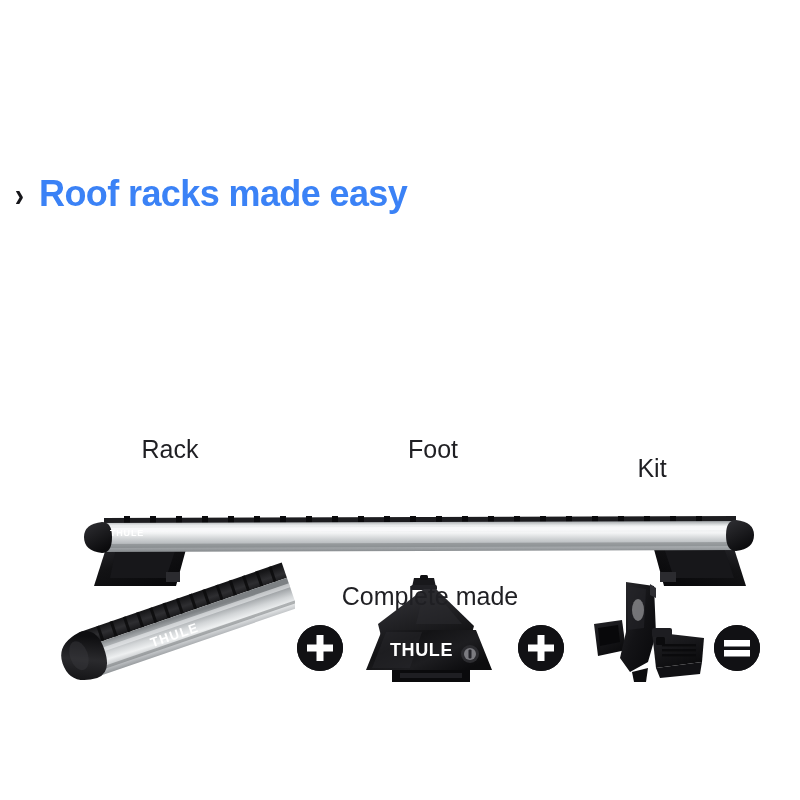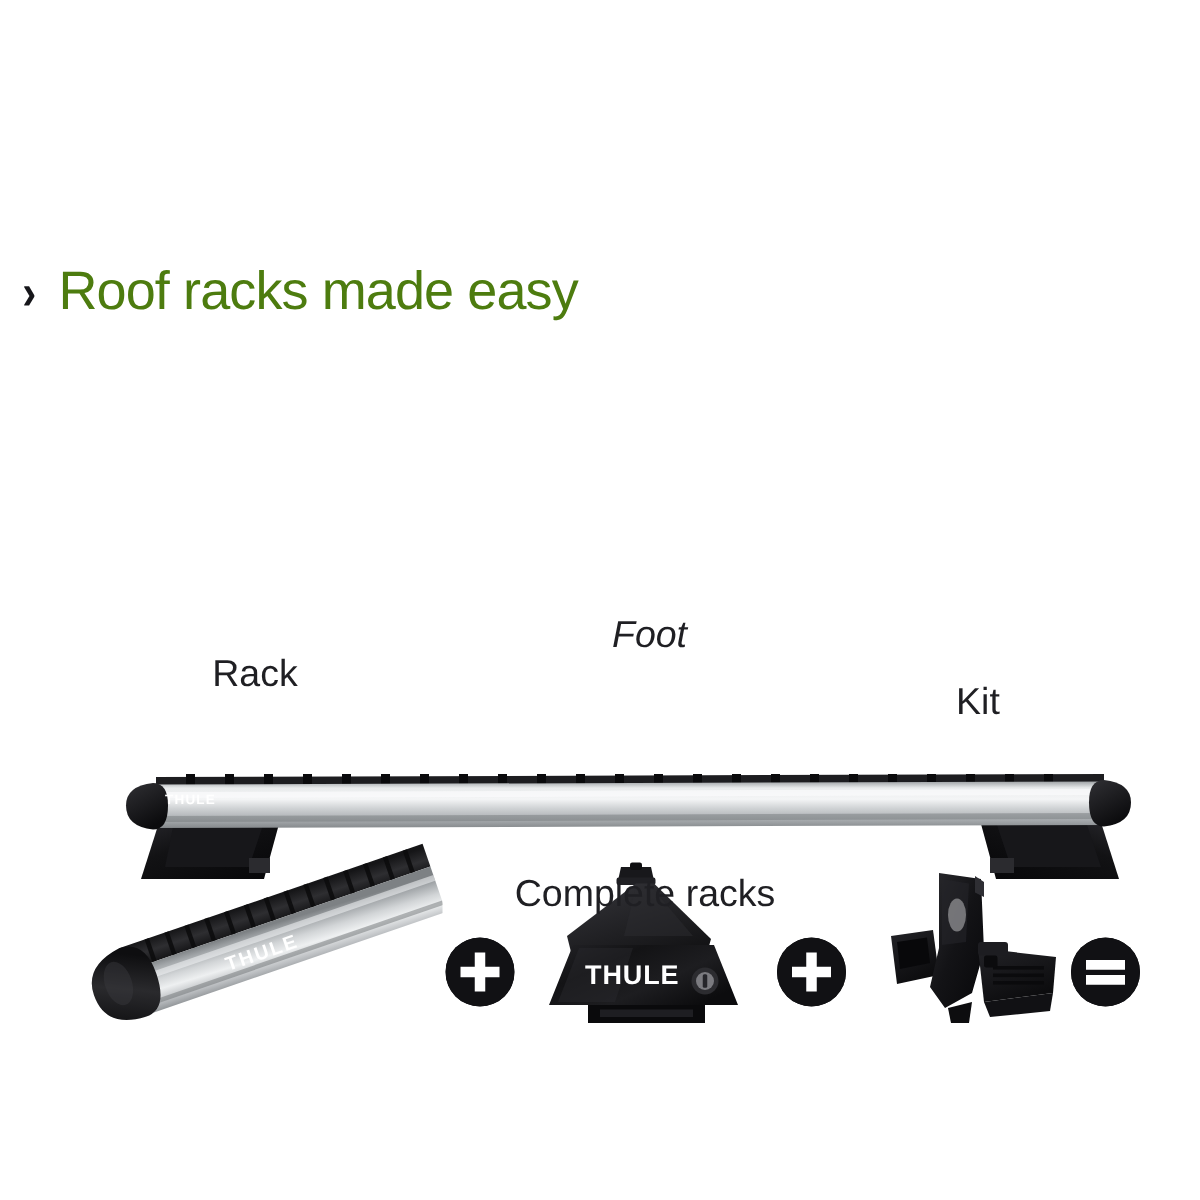"Roof racks made easy" .heading-text { color: #4d7c0f -> #3b82f6; font-weight: normal -> bold }
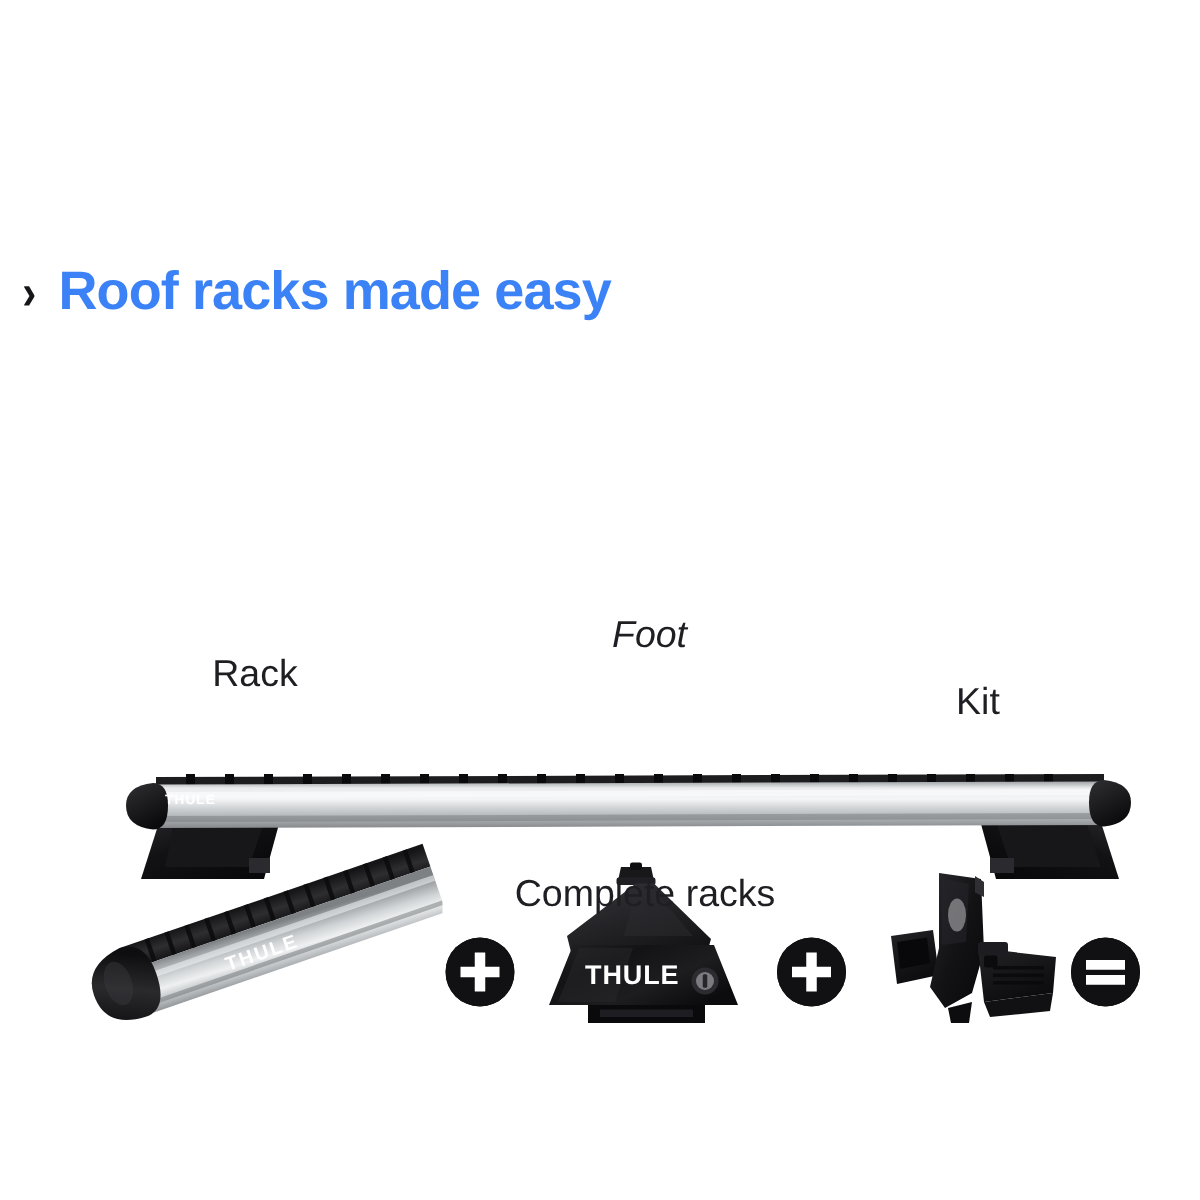"Foot" .label-foot { font-style: italic -> none; top: 411px -> 437px }
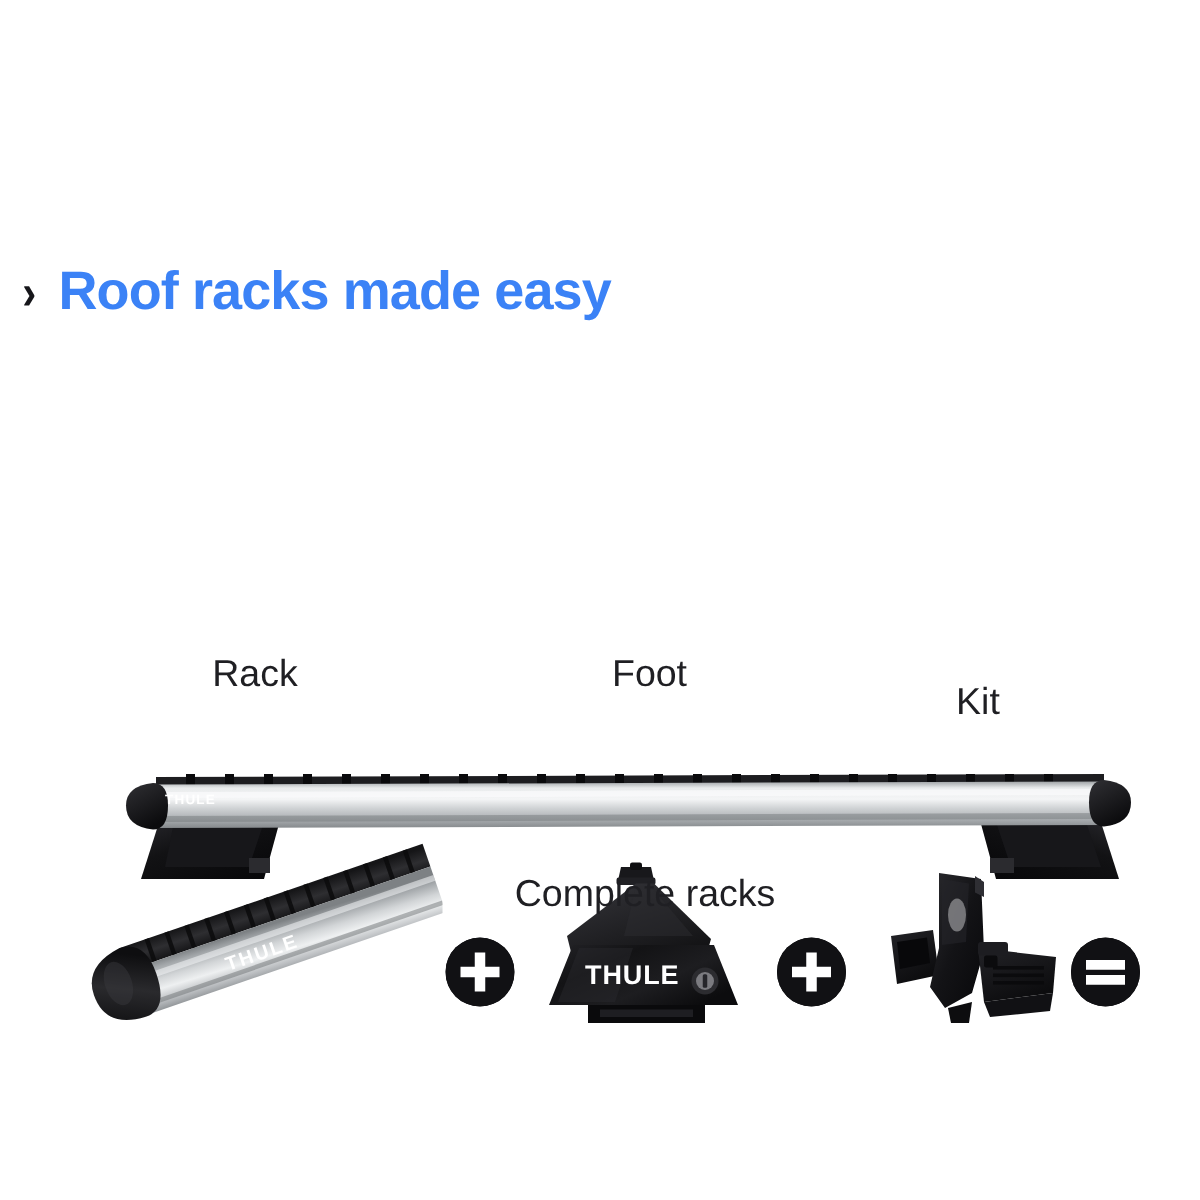"Complete racks" div.complete-label { text: racks -> made }
